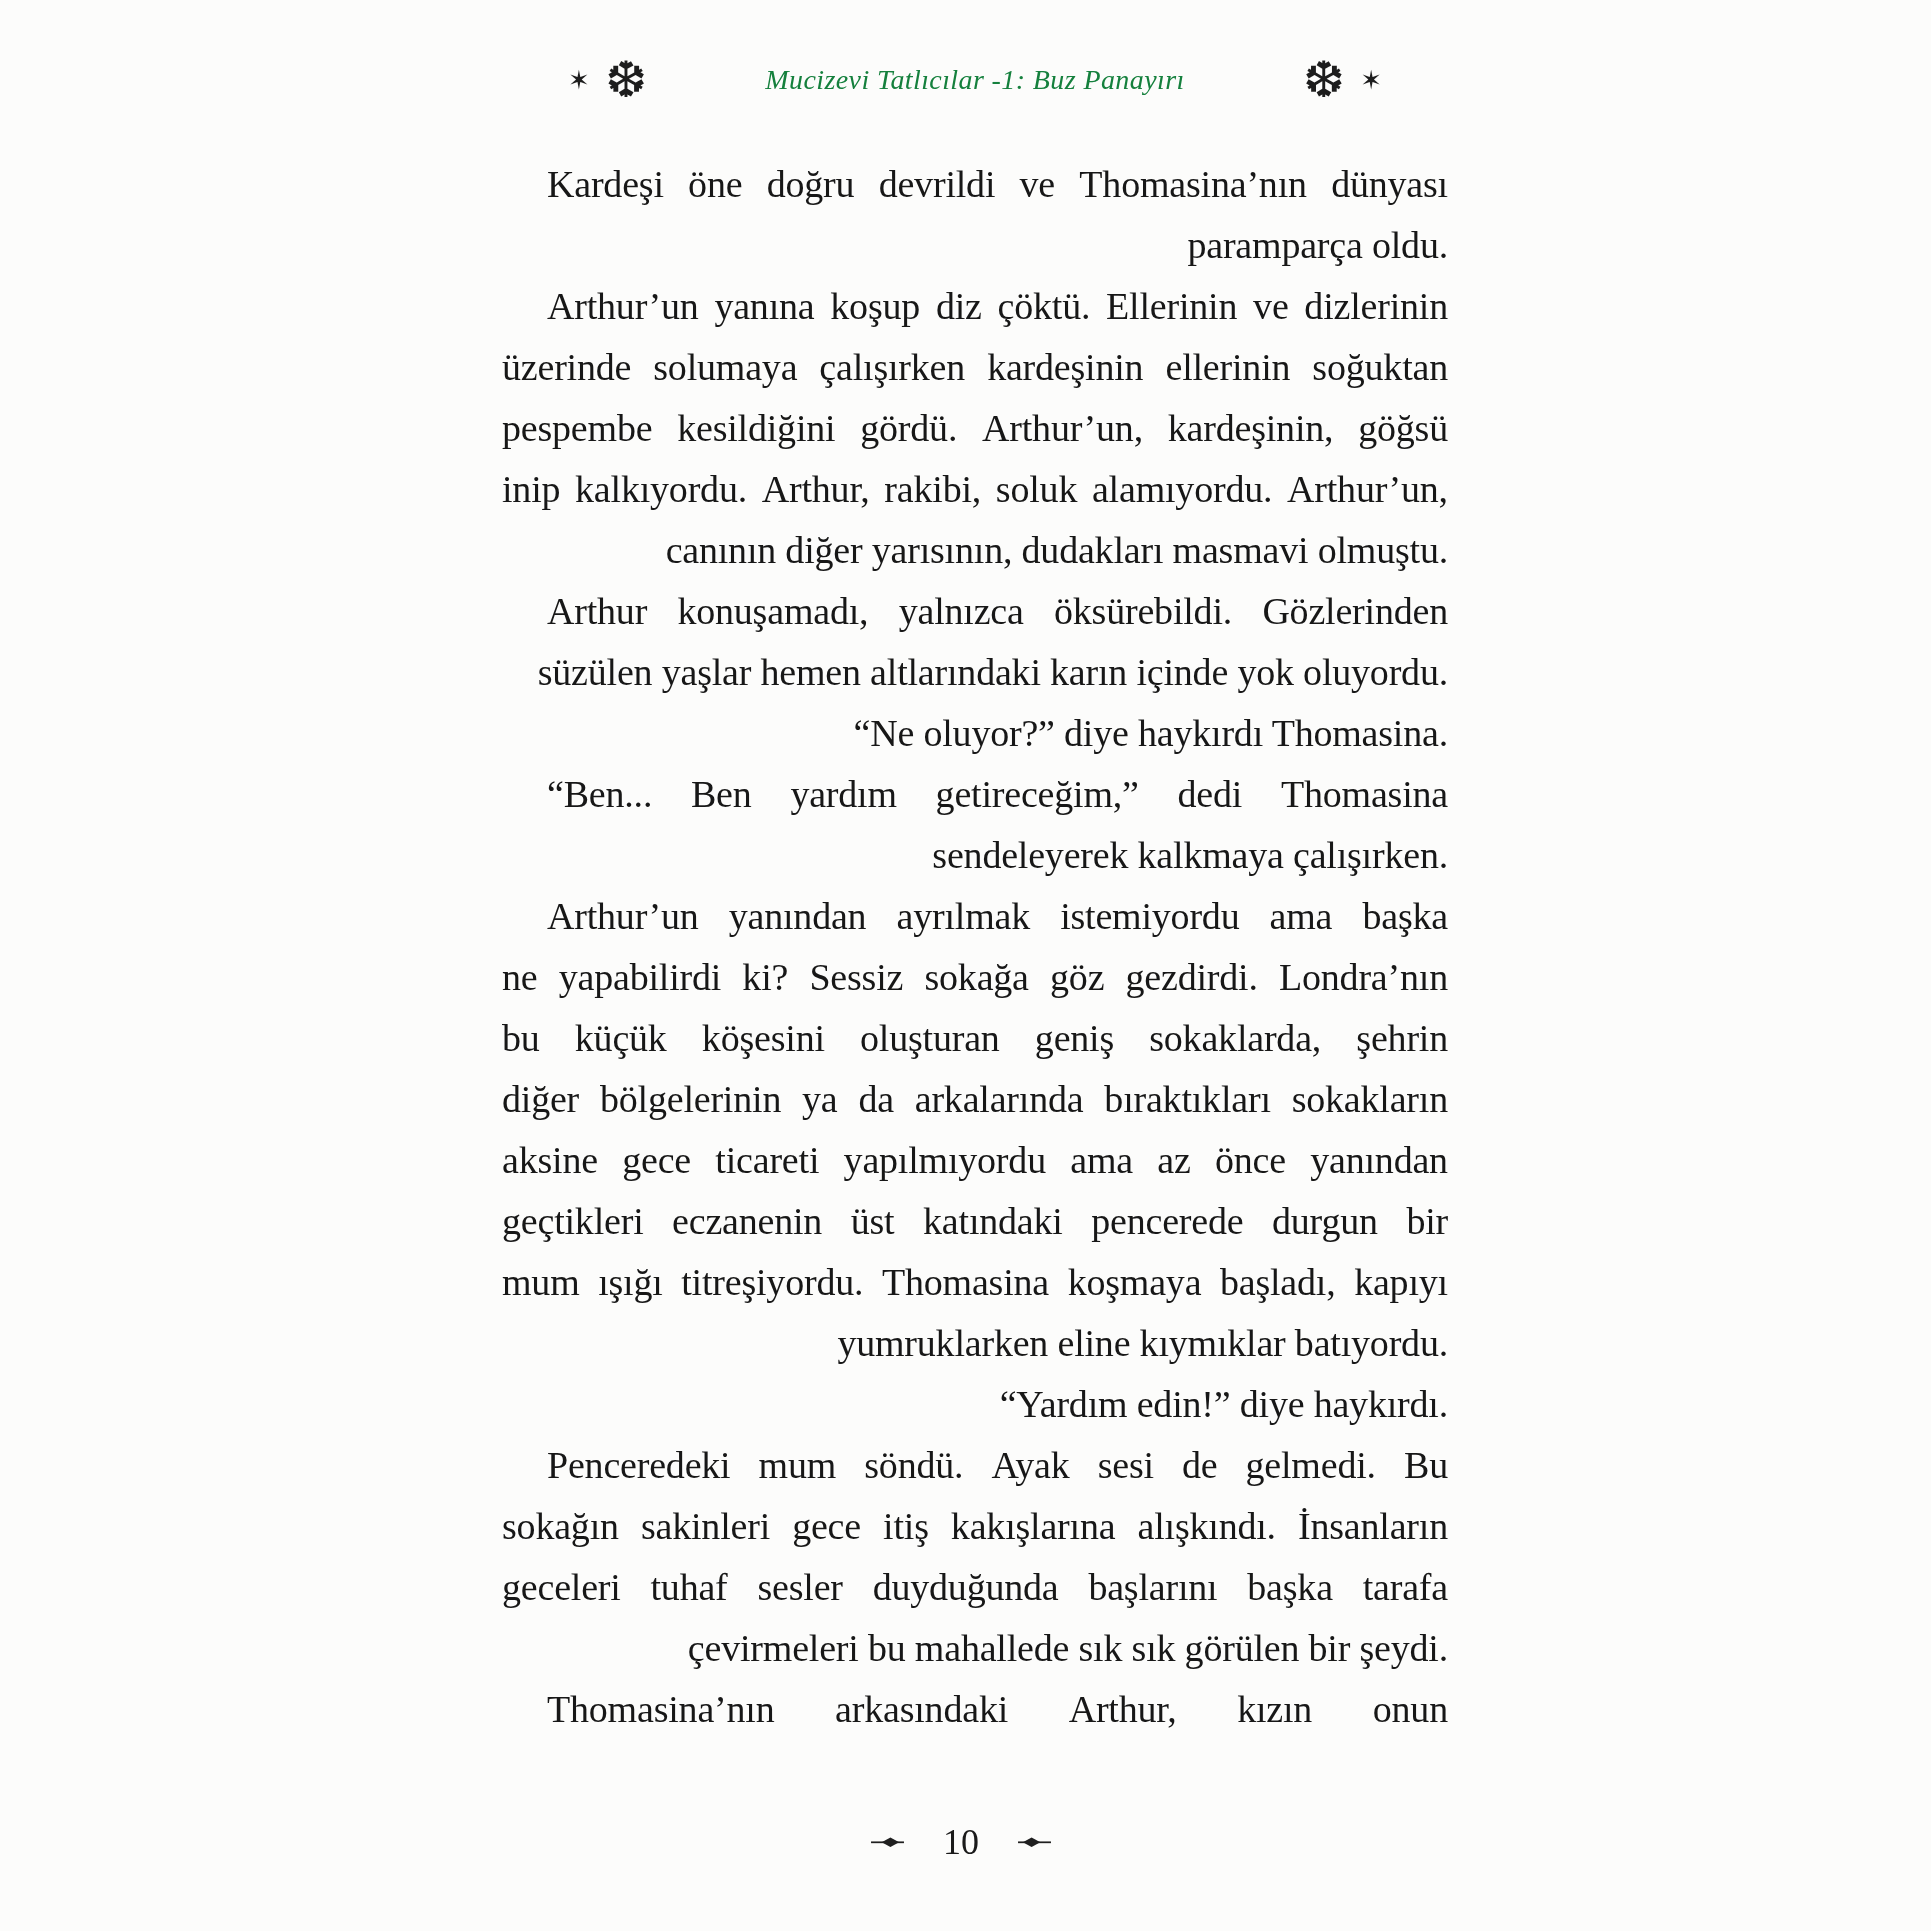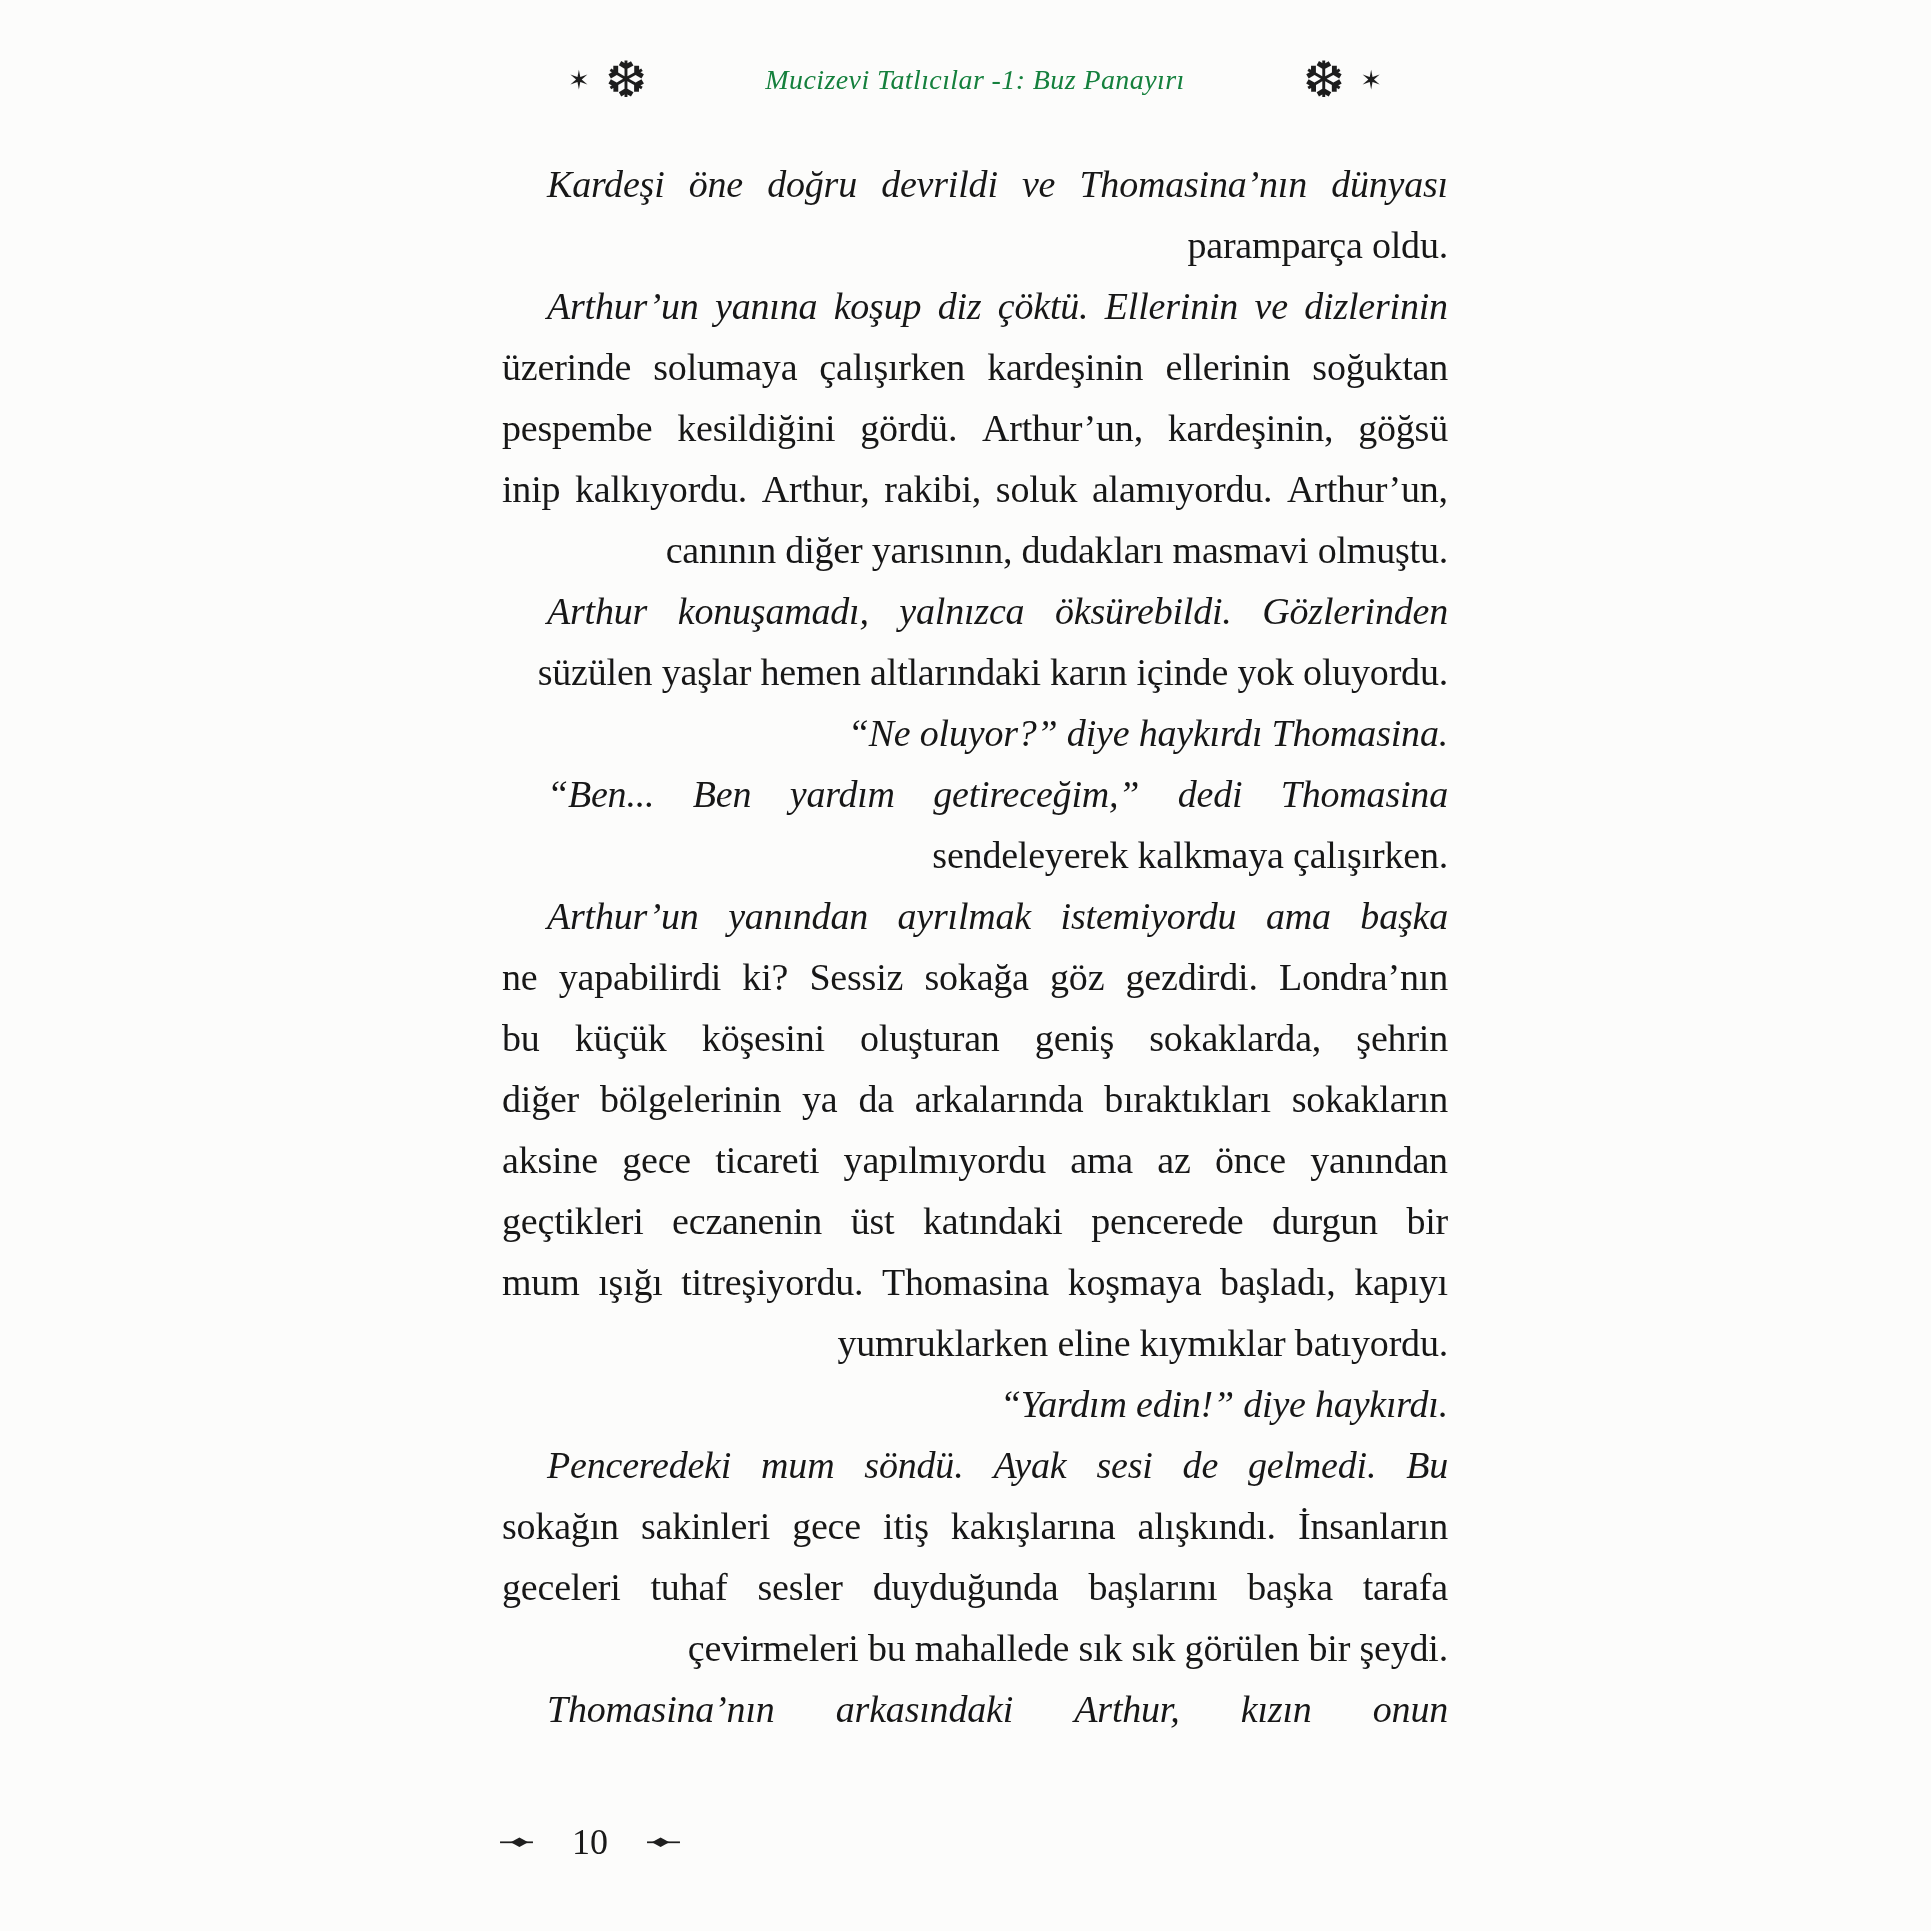"Kardeşi" .line.first { font-style: italic -> none }
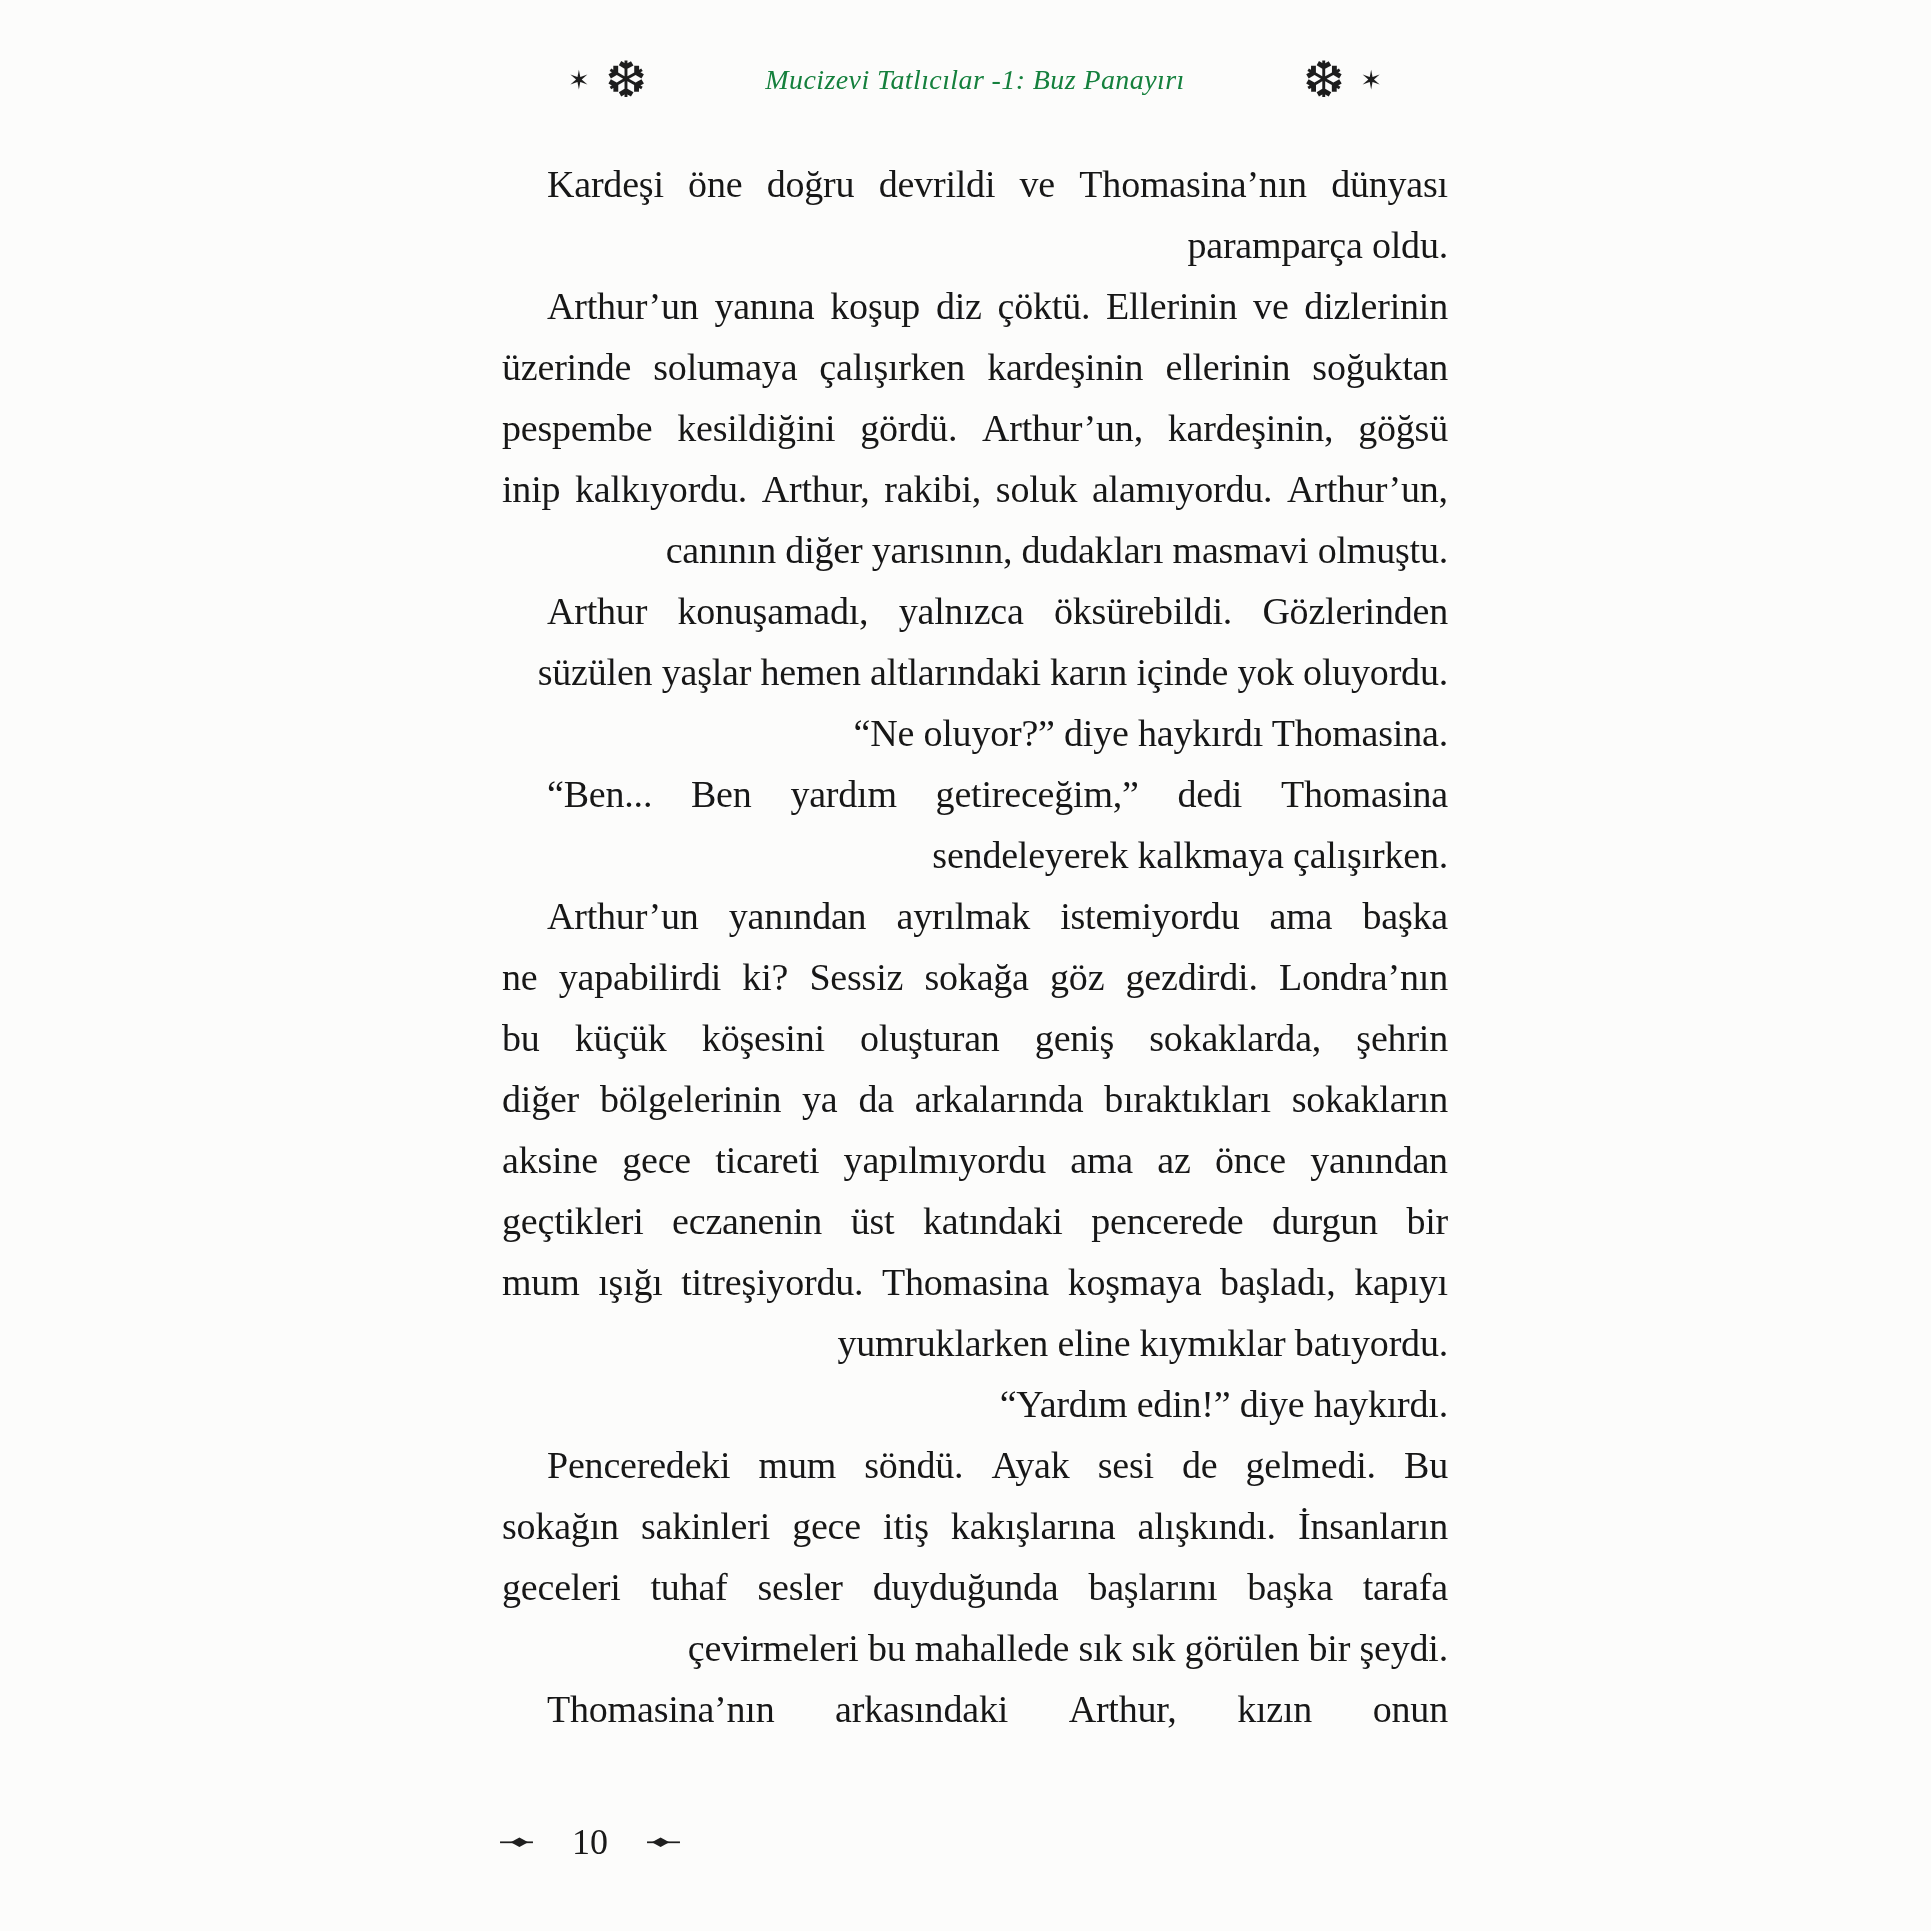"10" .page-footer { justify-content: none -> center; left: 500px -> 488px }
